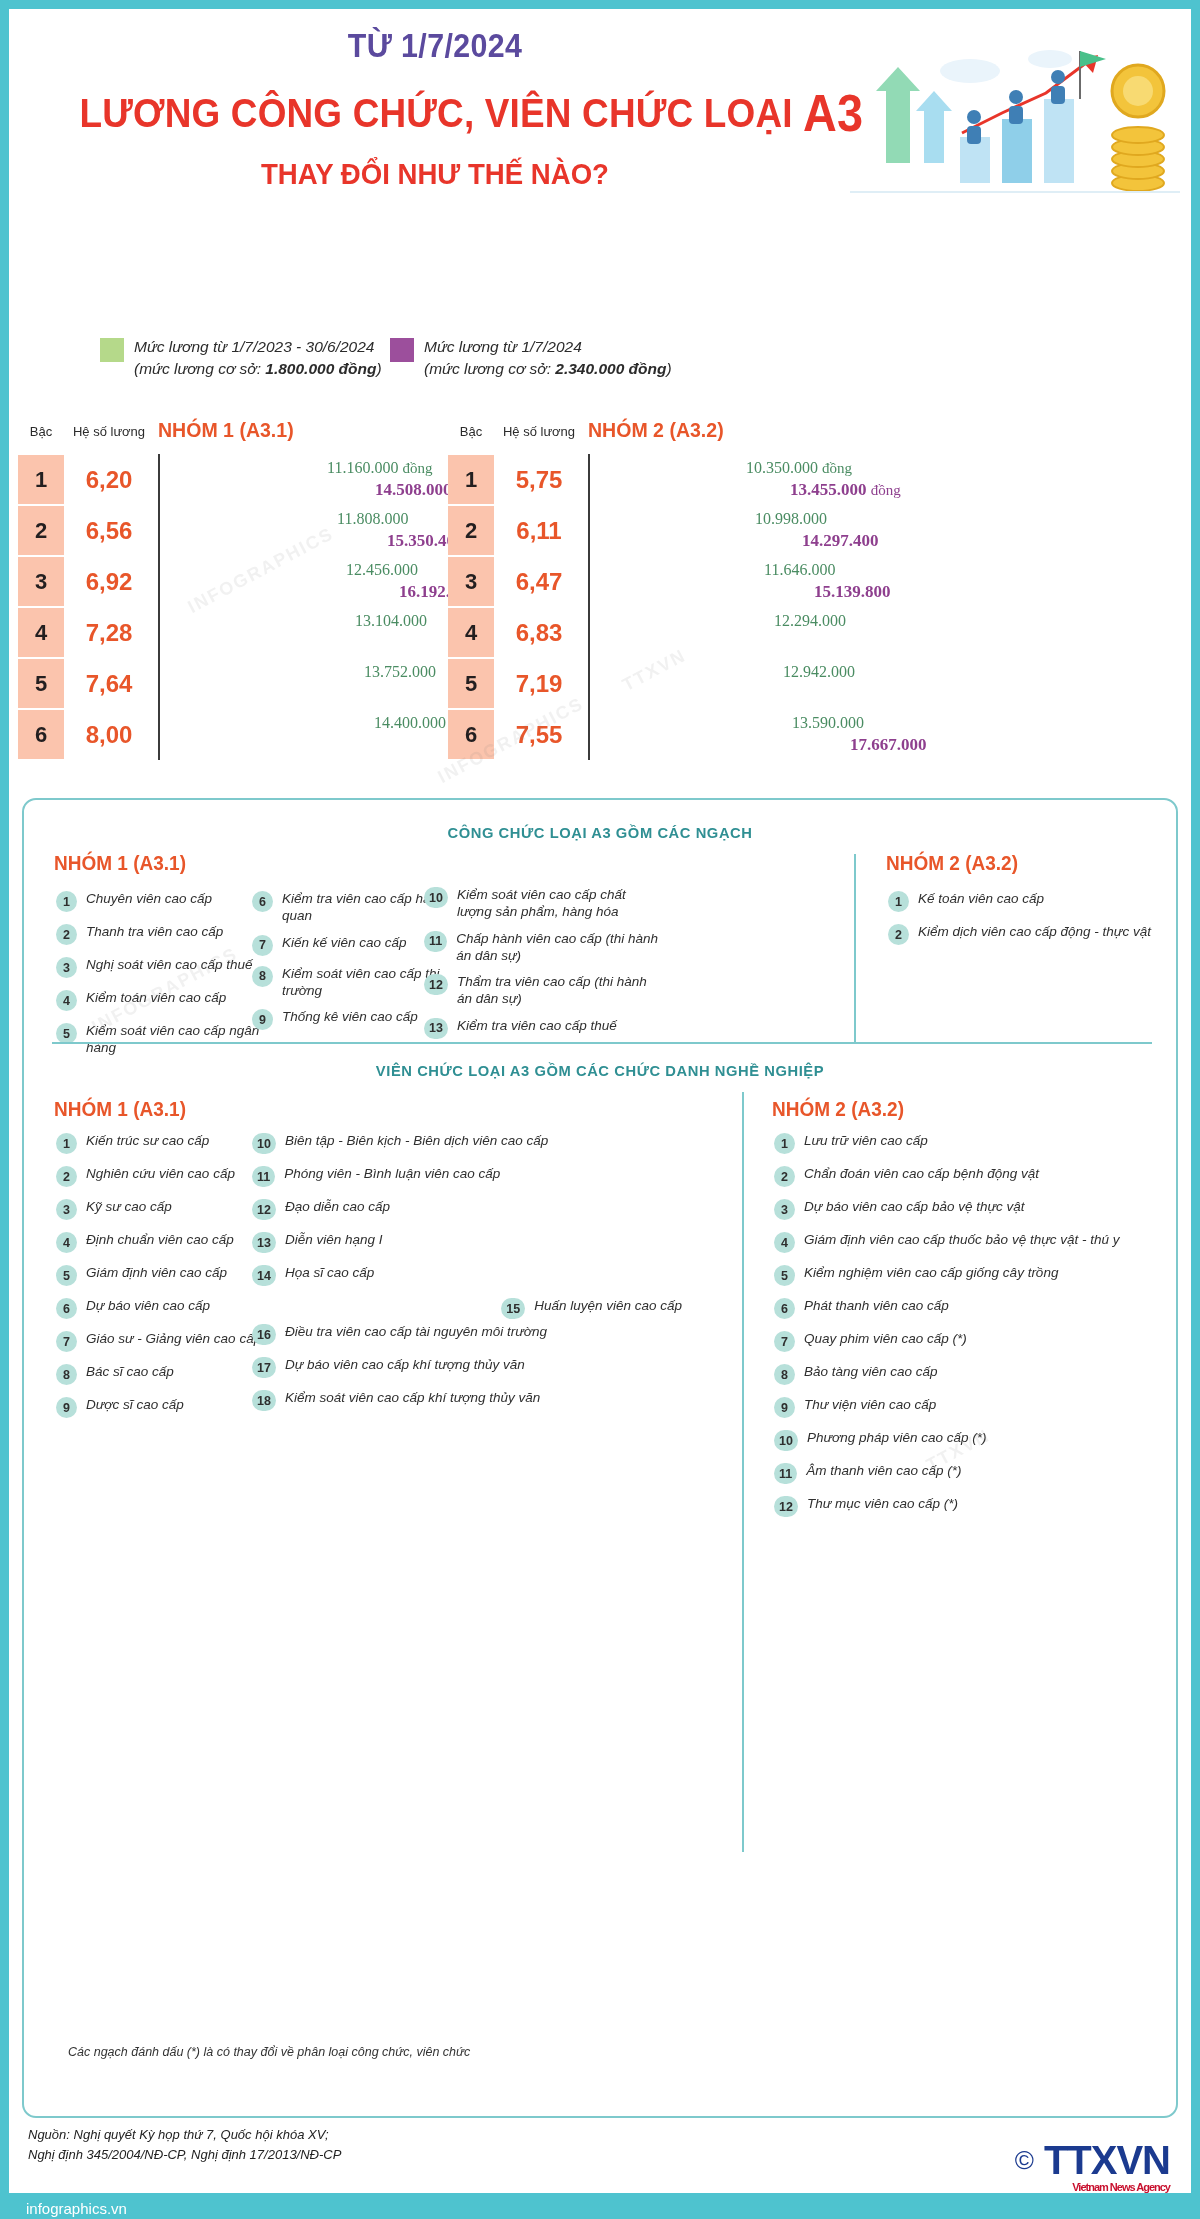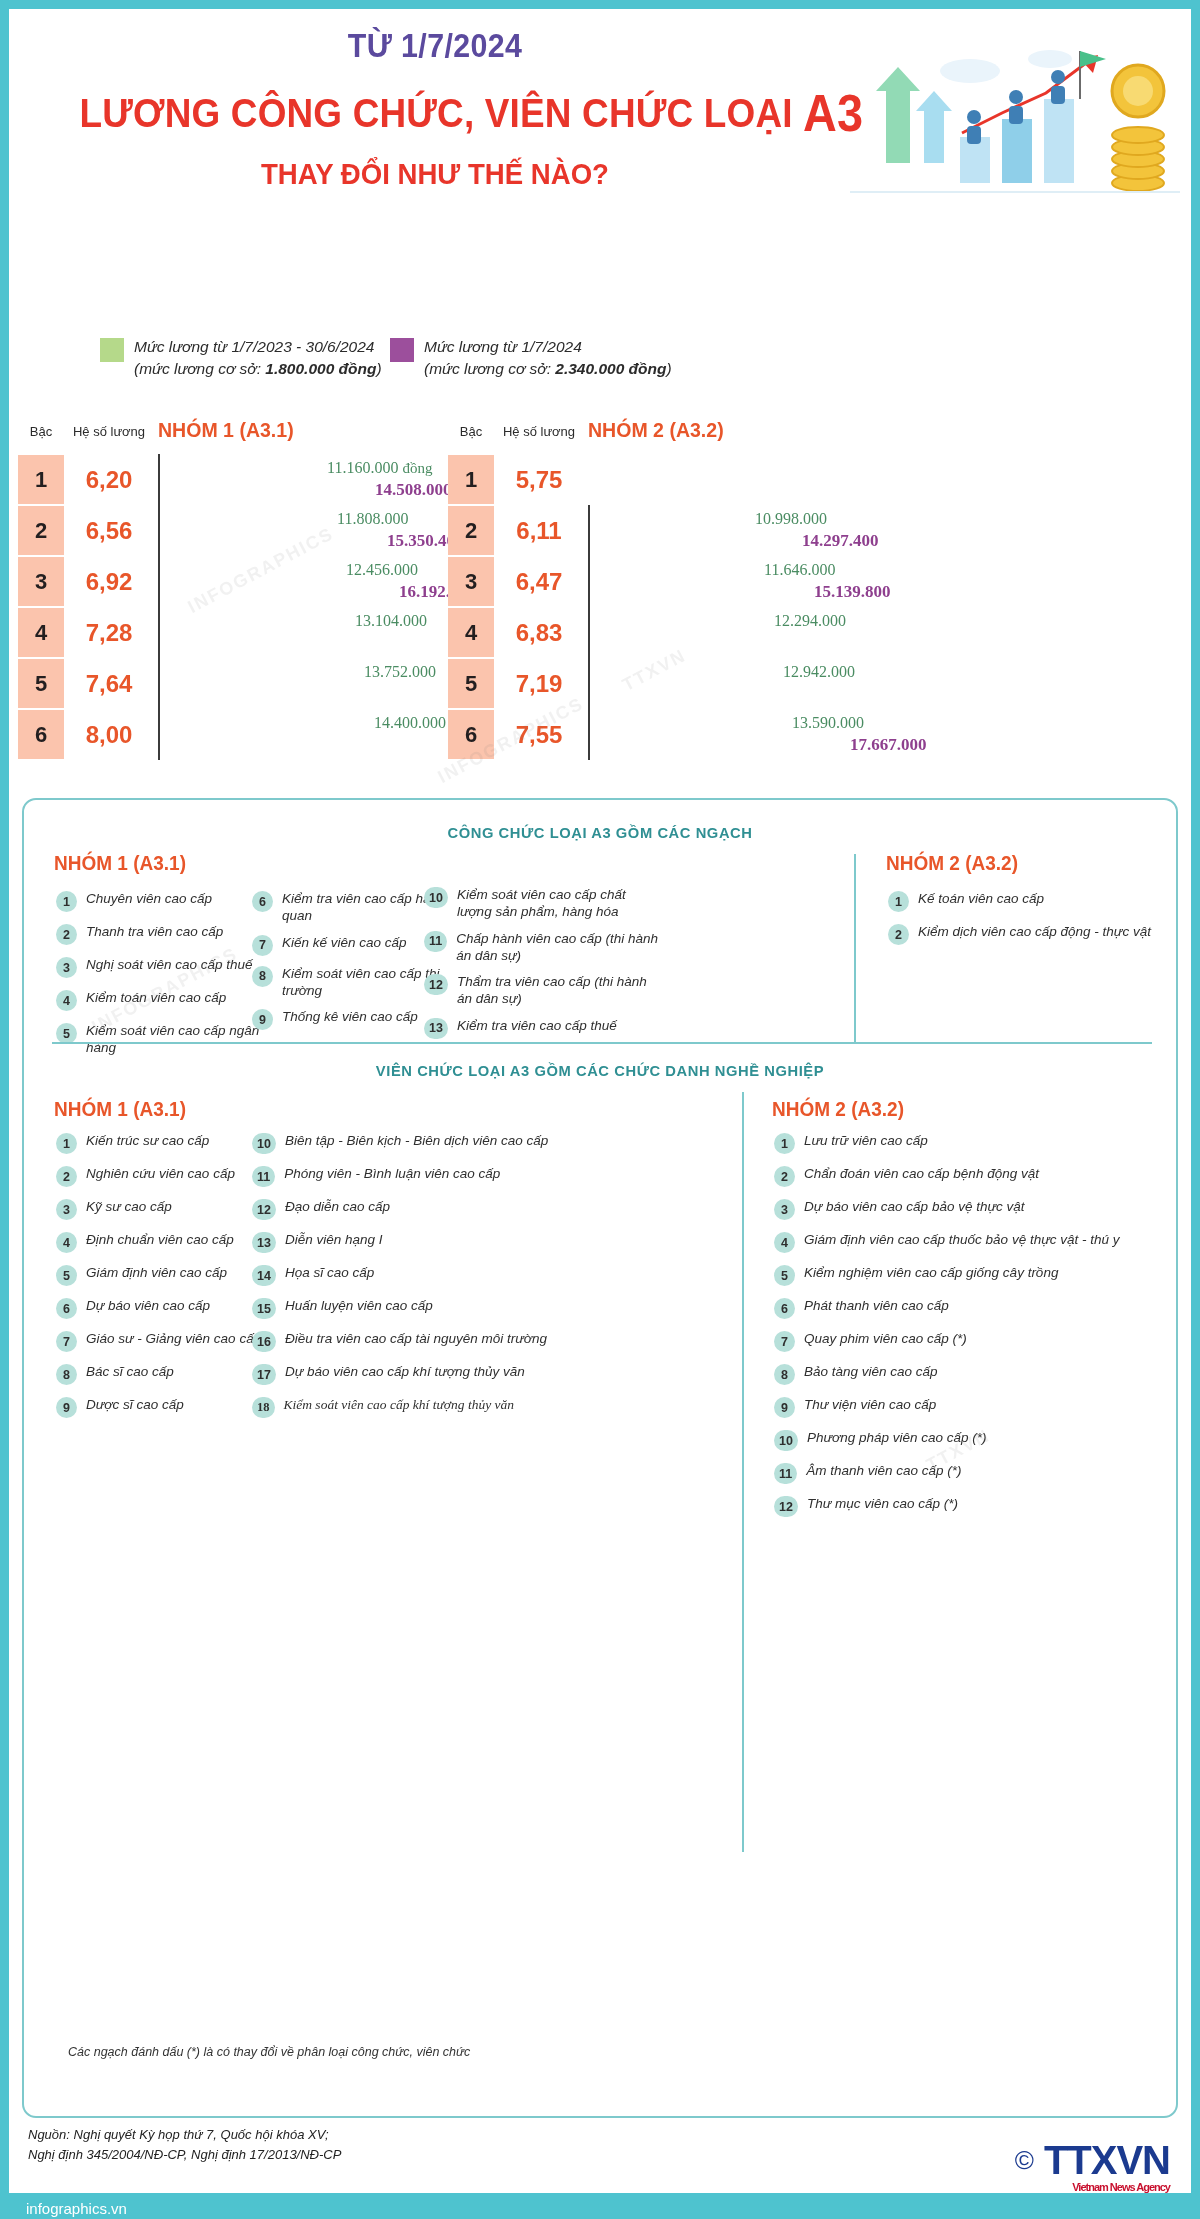"10.350.000 đồng" div.plot { html: none -> <div> <div></div> <div> <div></div> <span>10.350.000 <span>đồng</span></span> </div> <div> <div></div> <span>13.455.000 <span>đồng</span></span> </div> </div> }
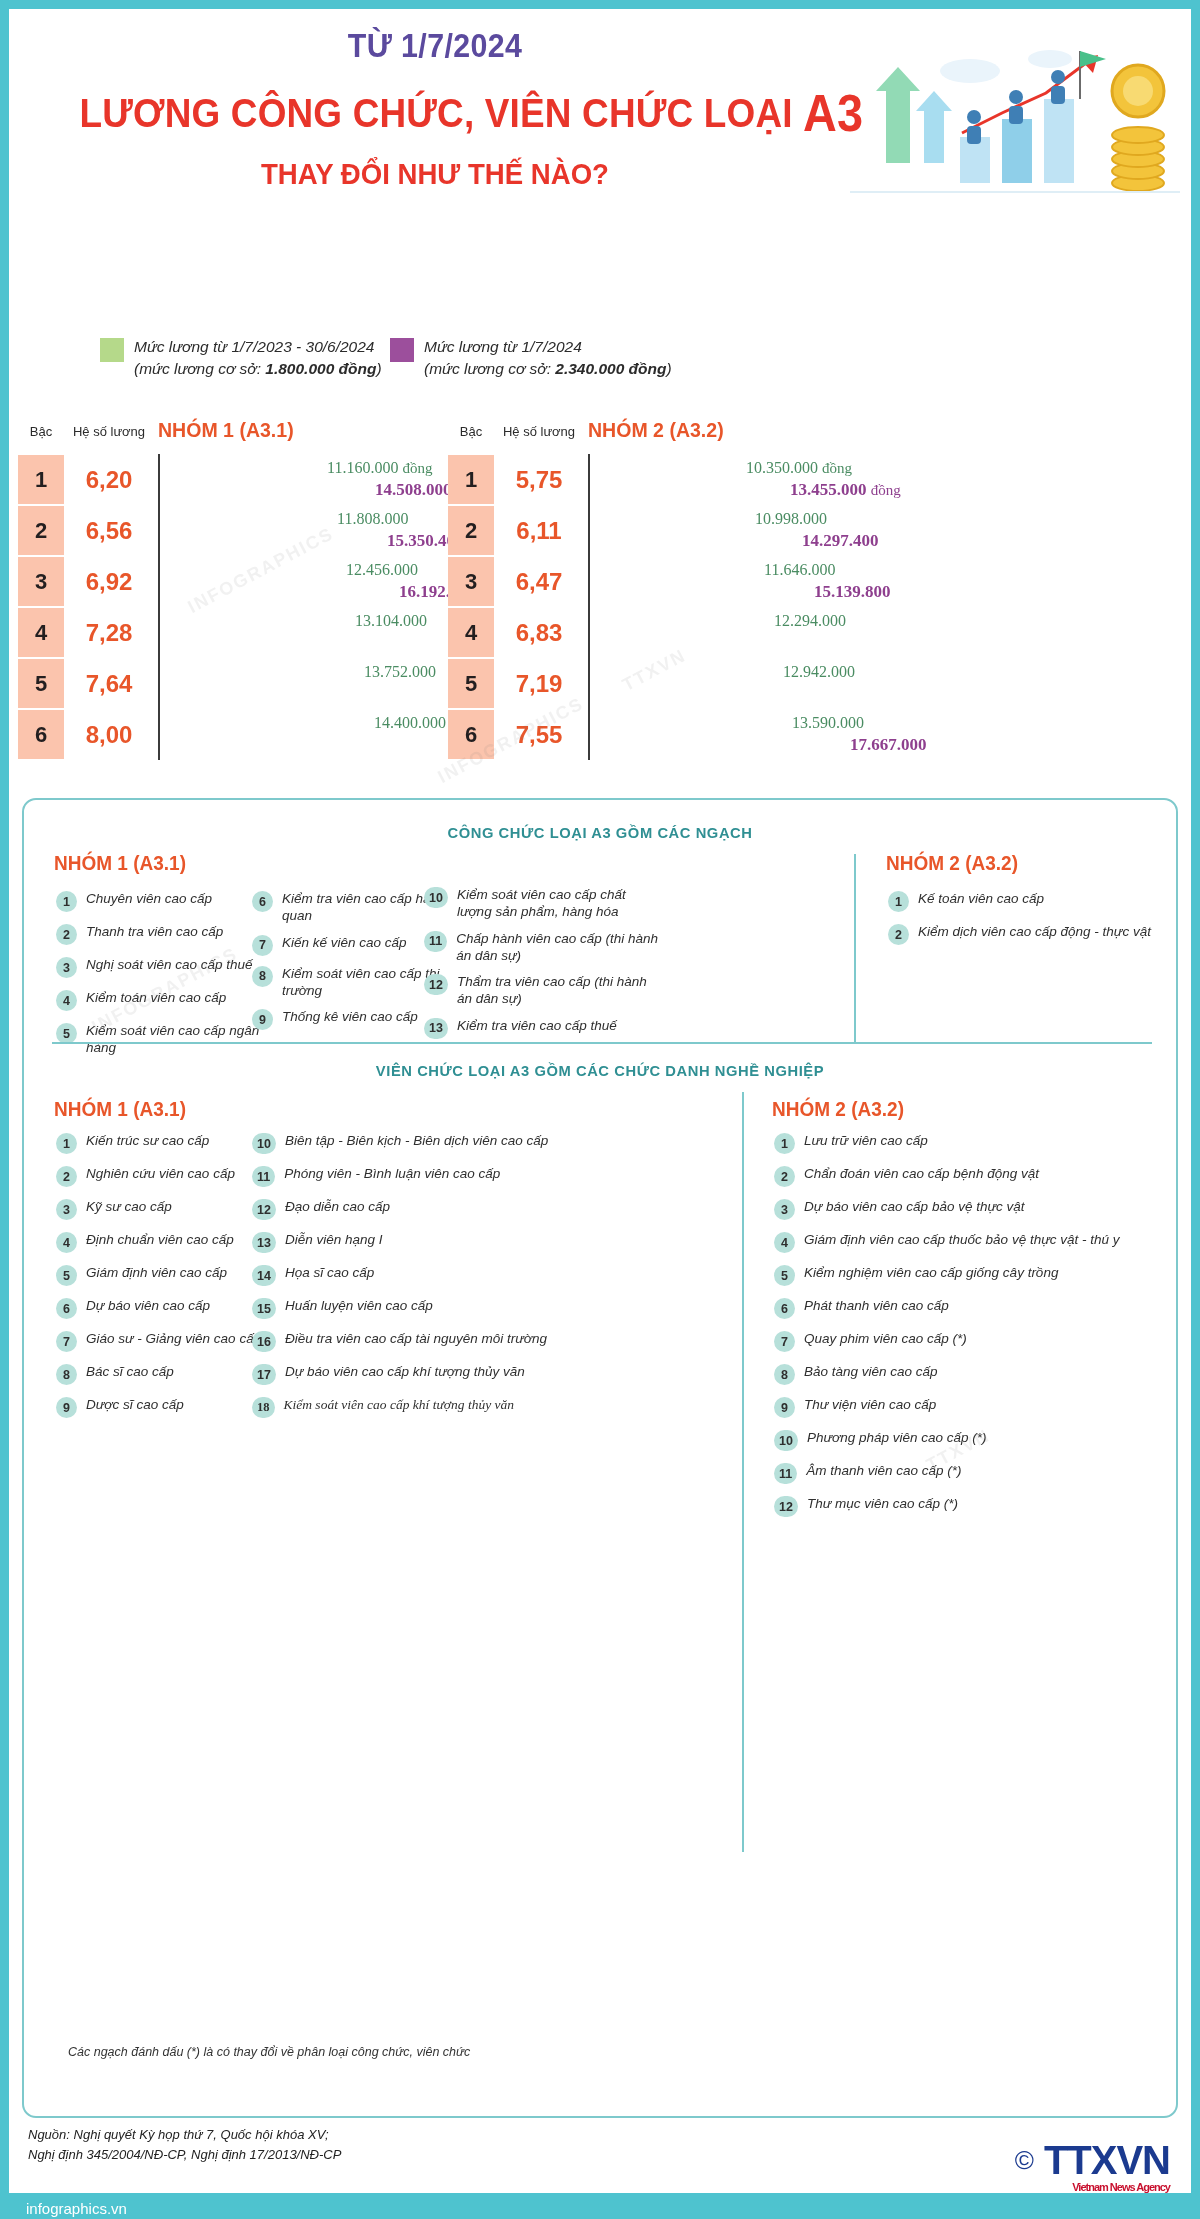"15" div.li { justify-content: none -> flex-end; margin-bottom: 11px -> 4px }
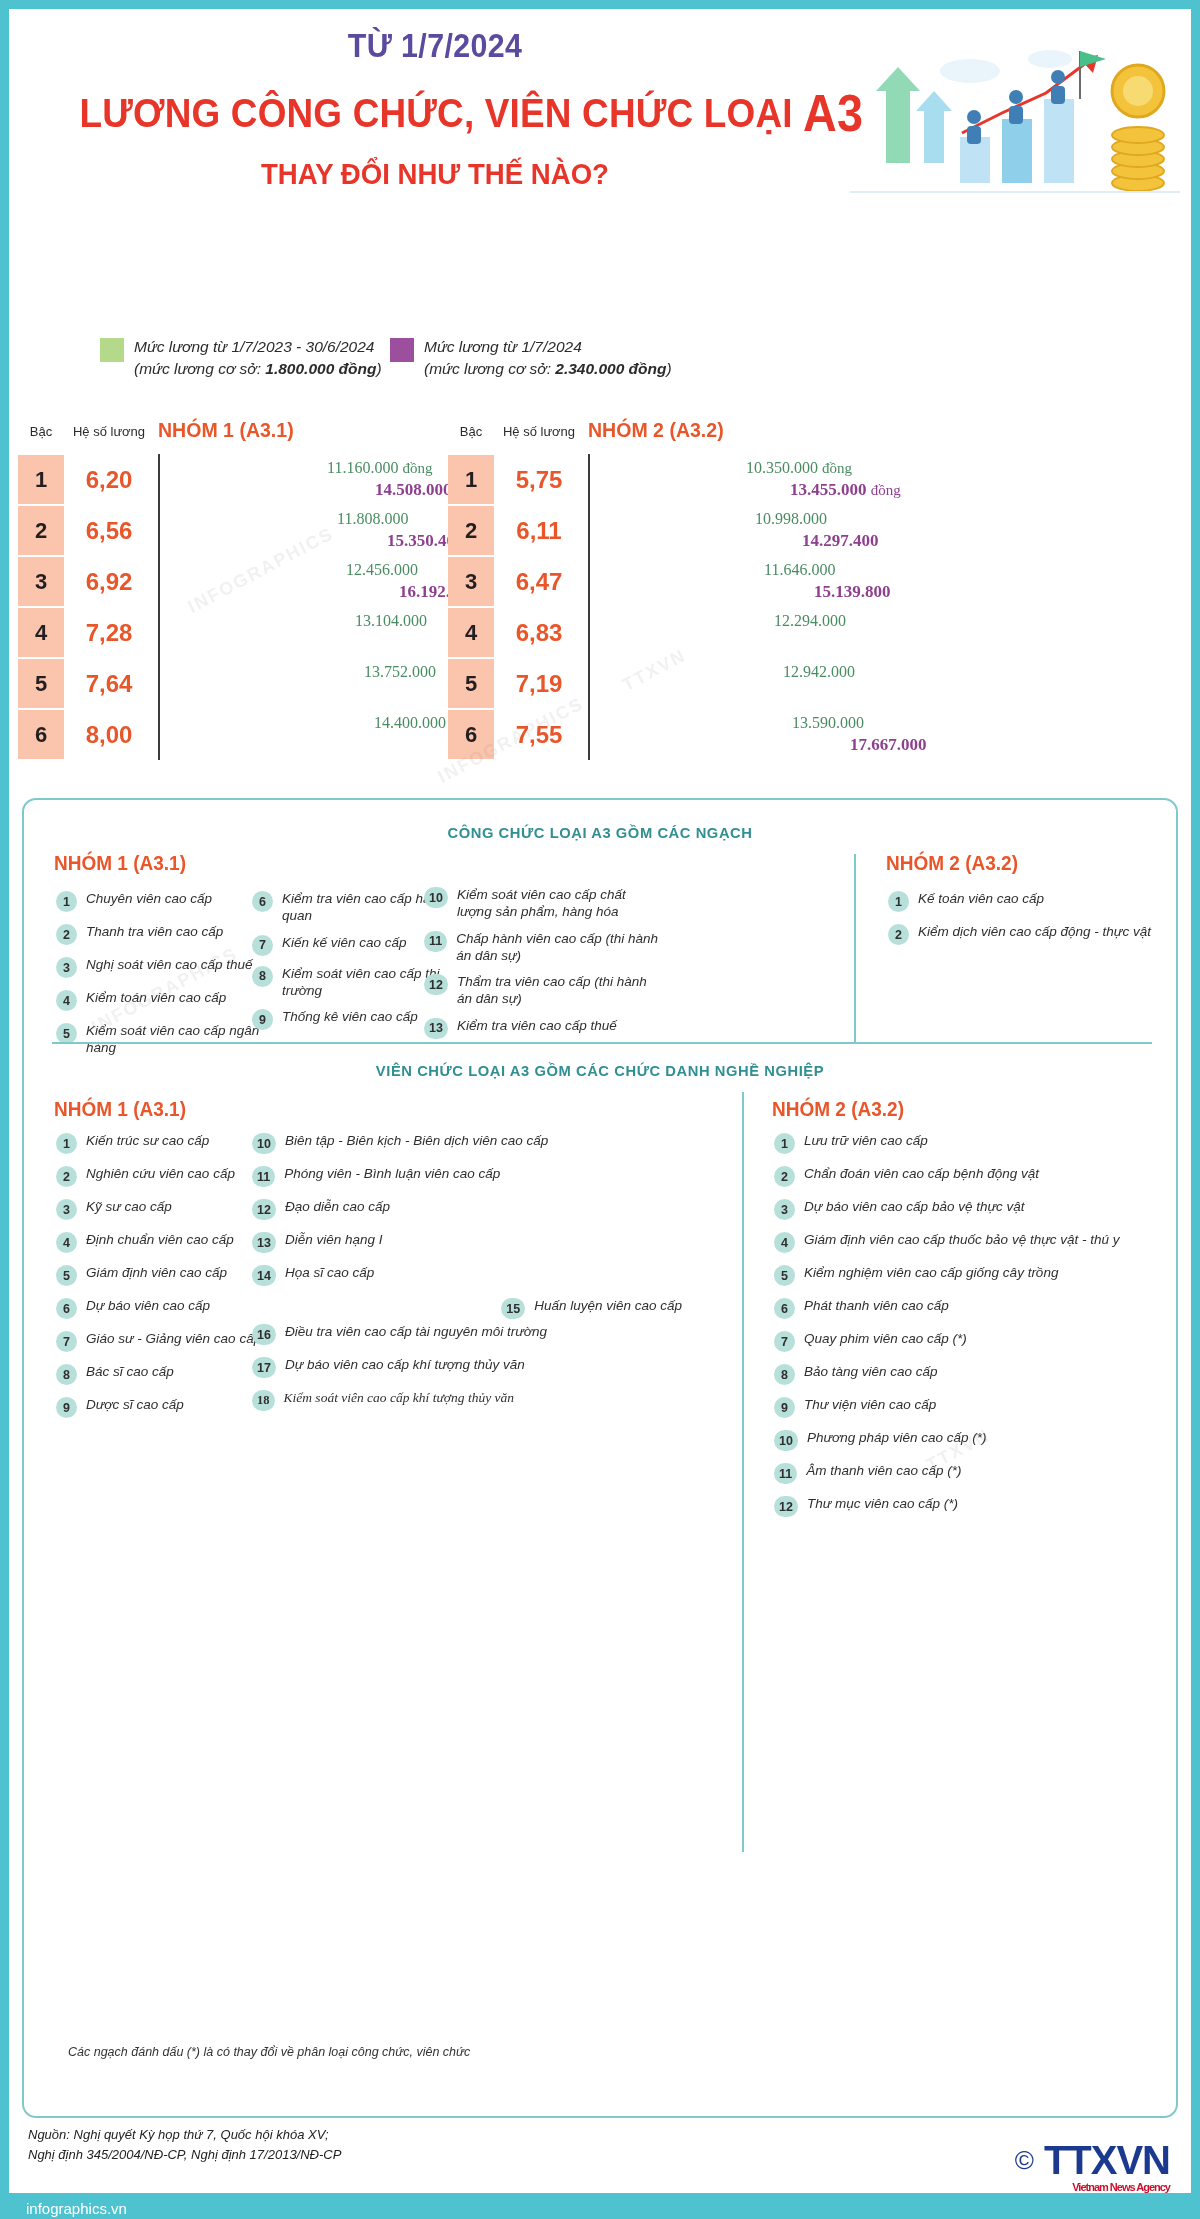"18" div.li { font-family: Liberation Serif, serif -> none }
